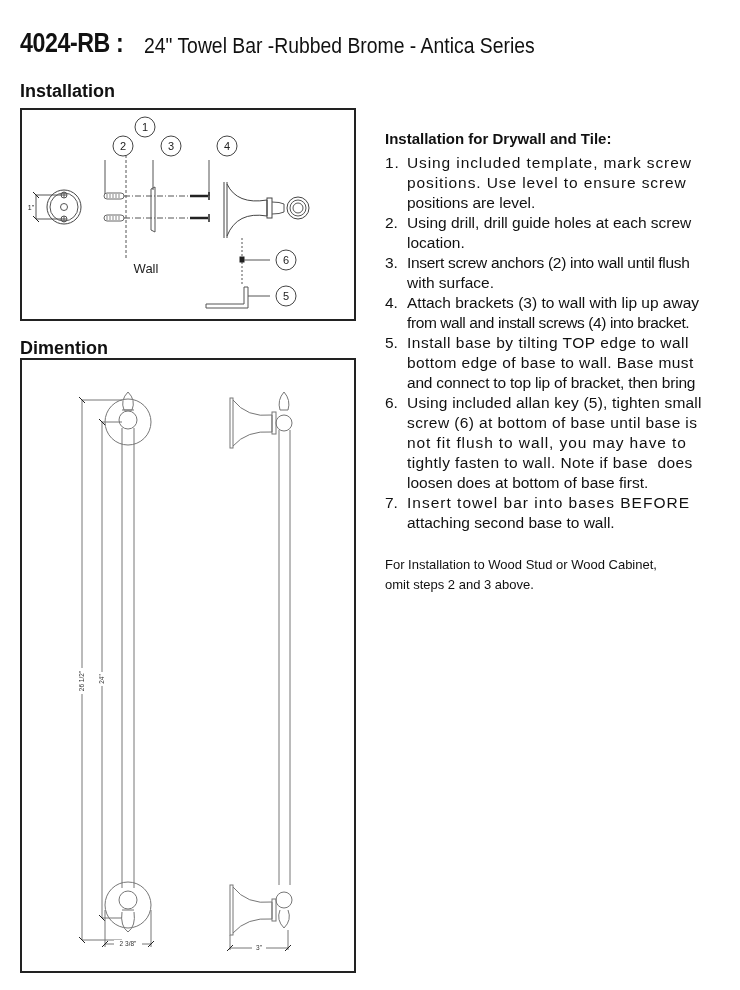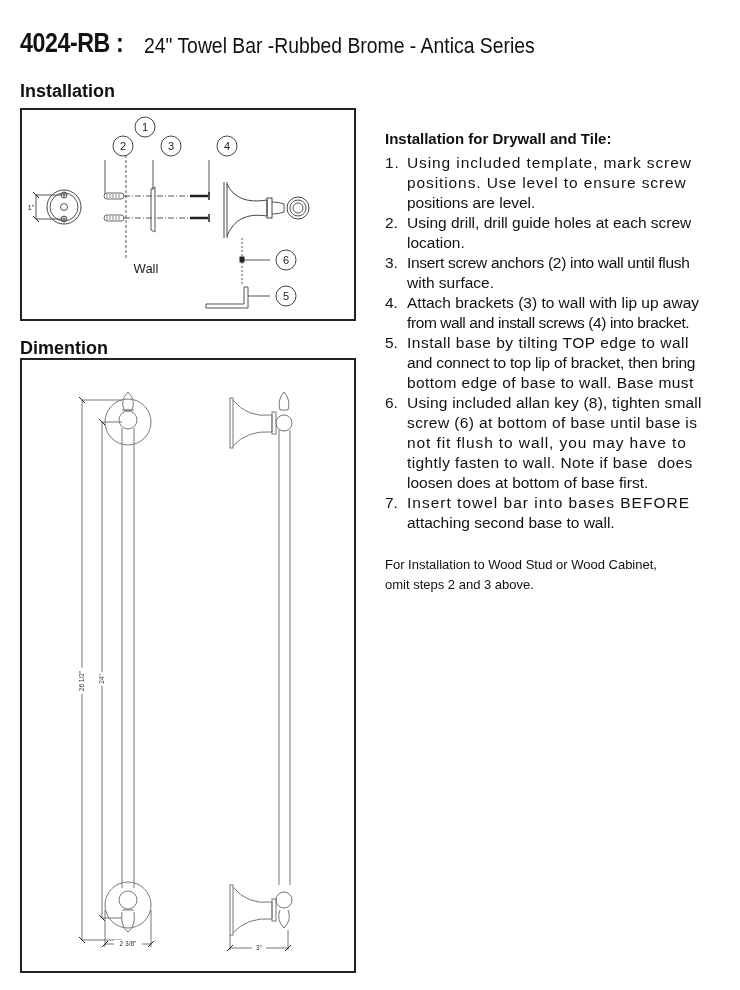"and connect to top lip" div { order: before "bottom edge of base to" -> after "bottom edge of base to" }
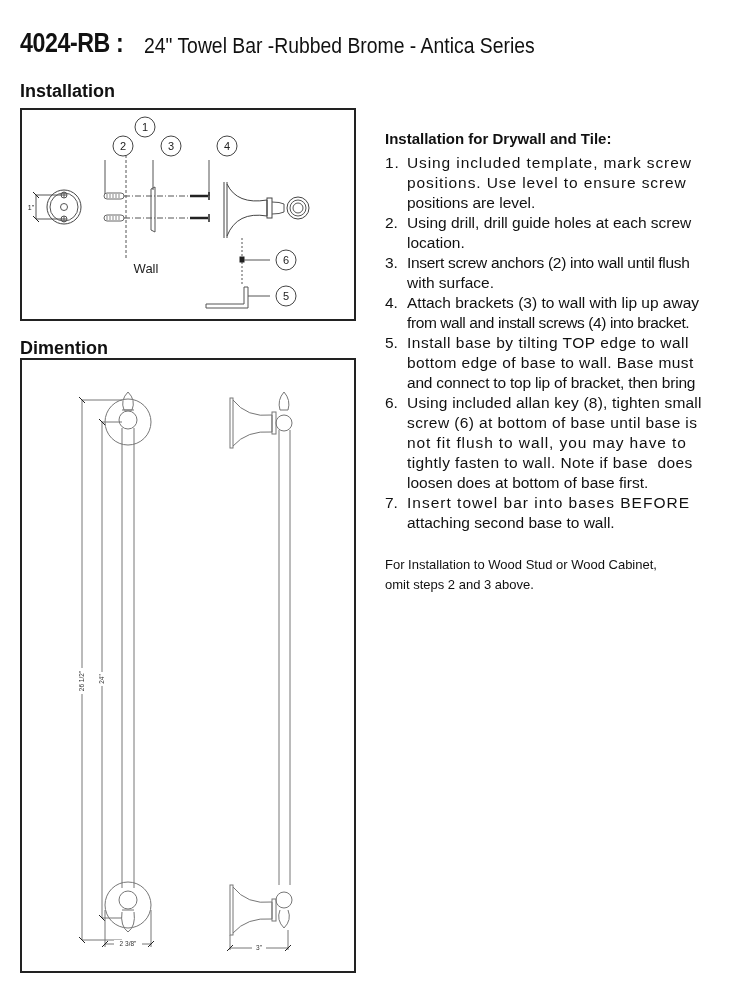"Using included allan key (8)," div { text: 8 -> 5 }
